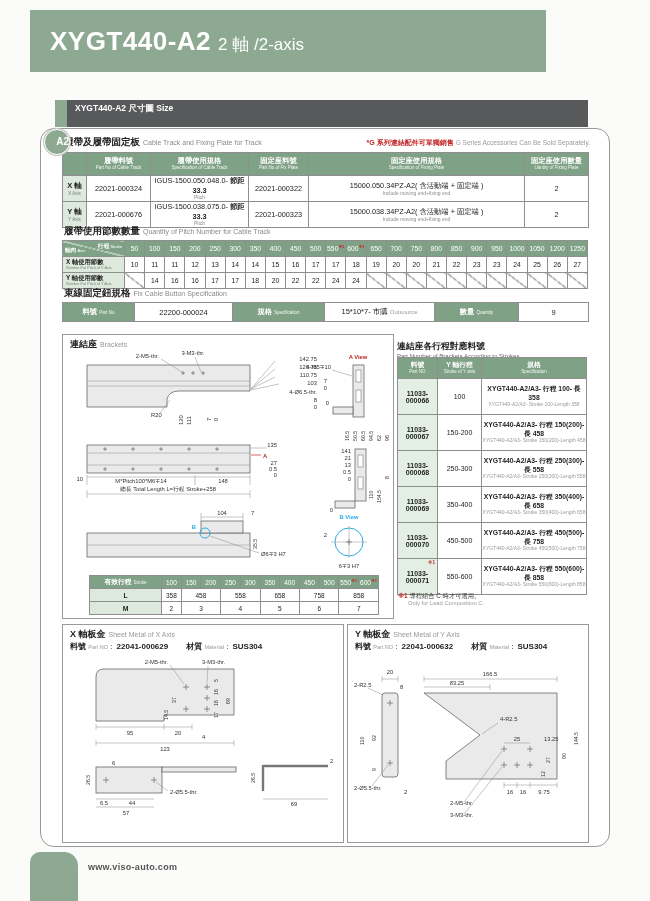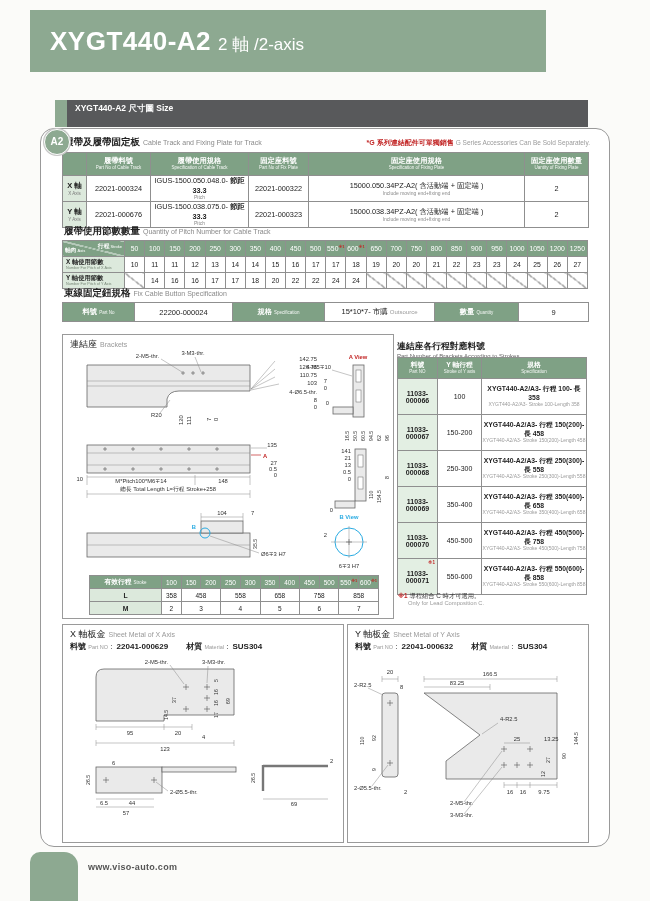"A2" .a2 { text-align: center -> right }
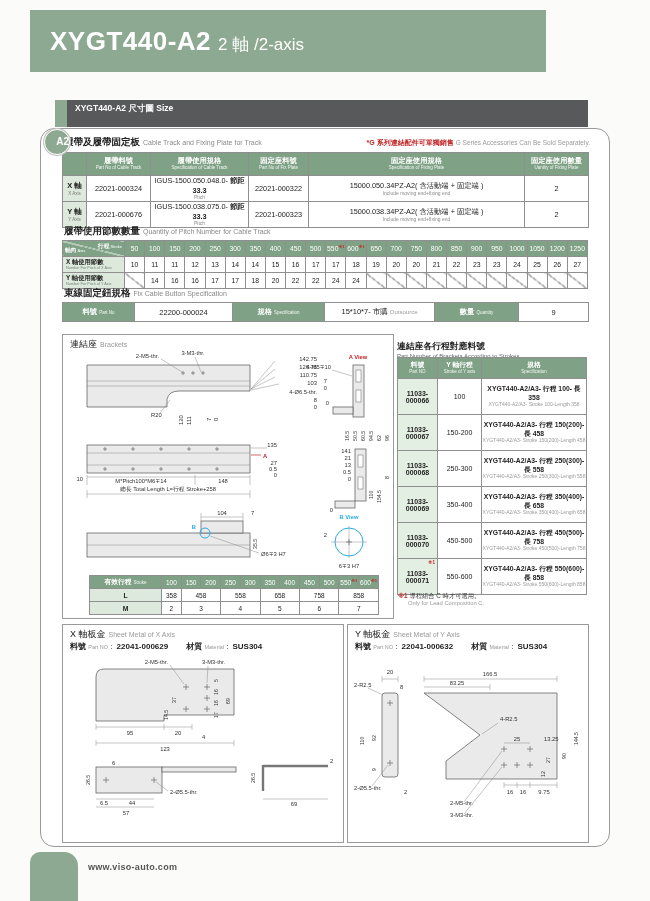"連結座" .panel-title b { font-weight: normal -> bold }
